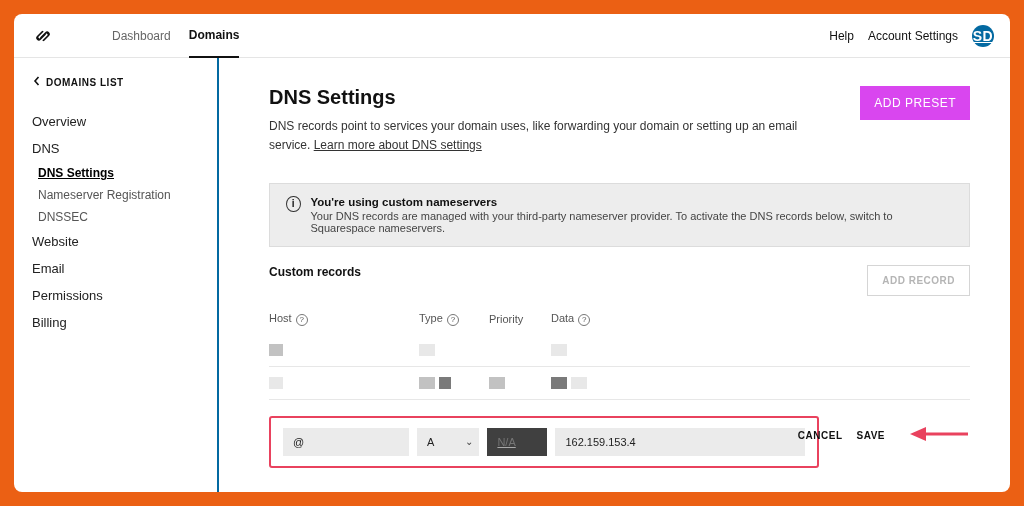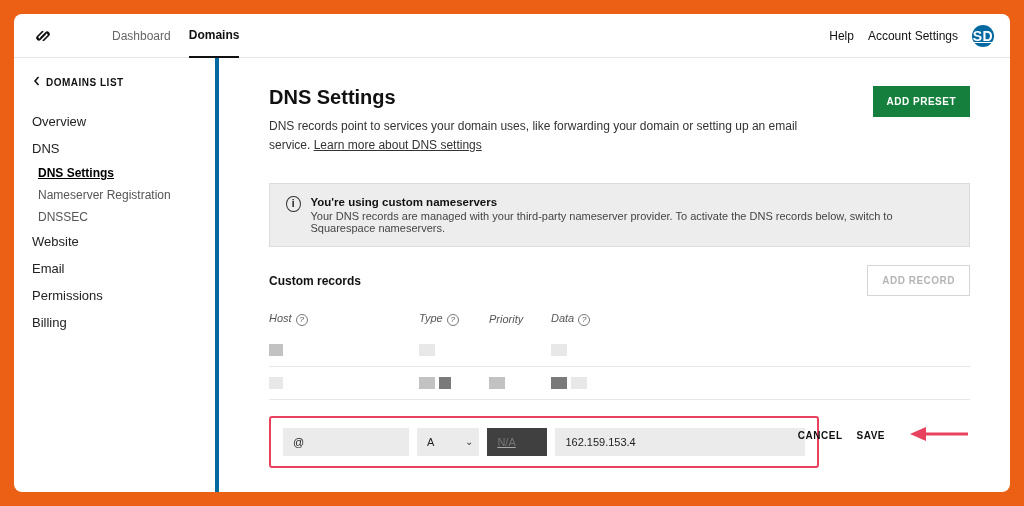"DOMAINS LIST" .sidebar { border-right: 4px solid #0369a1 -> 2px solid #0369a1 }
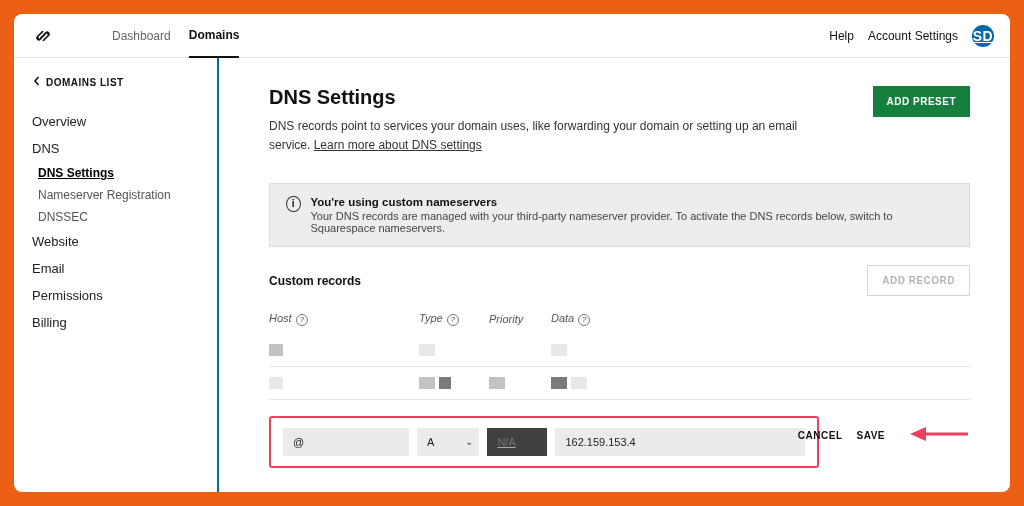"ADD PRESET" .addpreset { background: #15803d -> #d946ef; font-size: 10px -> 12px; font-weight: 700 -> 400 }
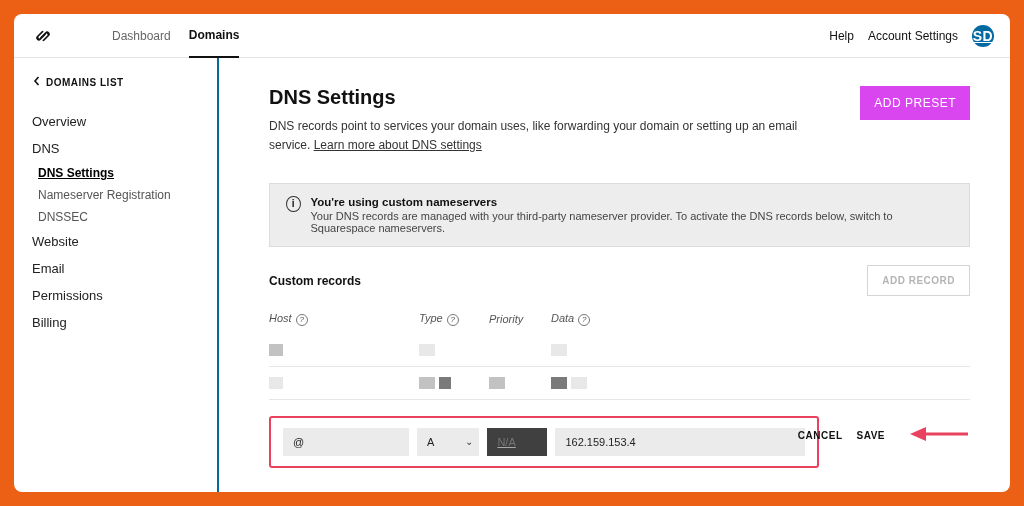"Custom records" .sec-head { align-items: center -> flex-start }
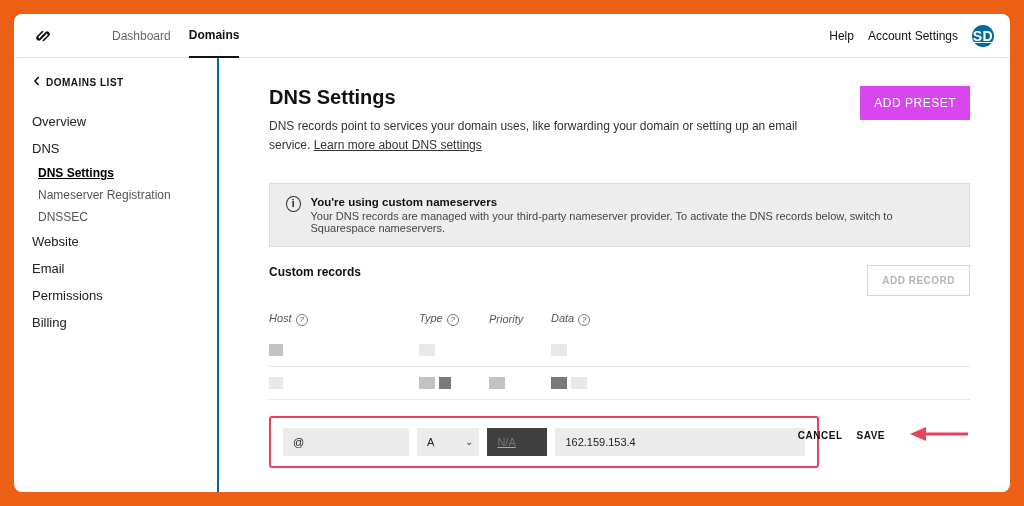"Host ?" .thead { font-style: italic -> none }
